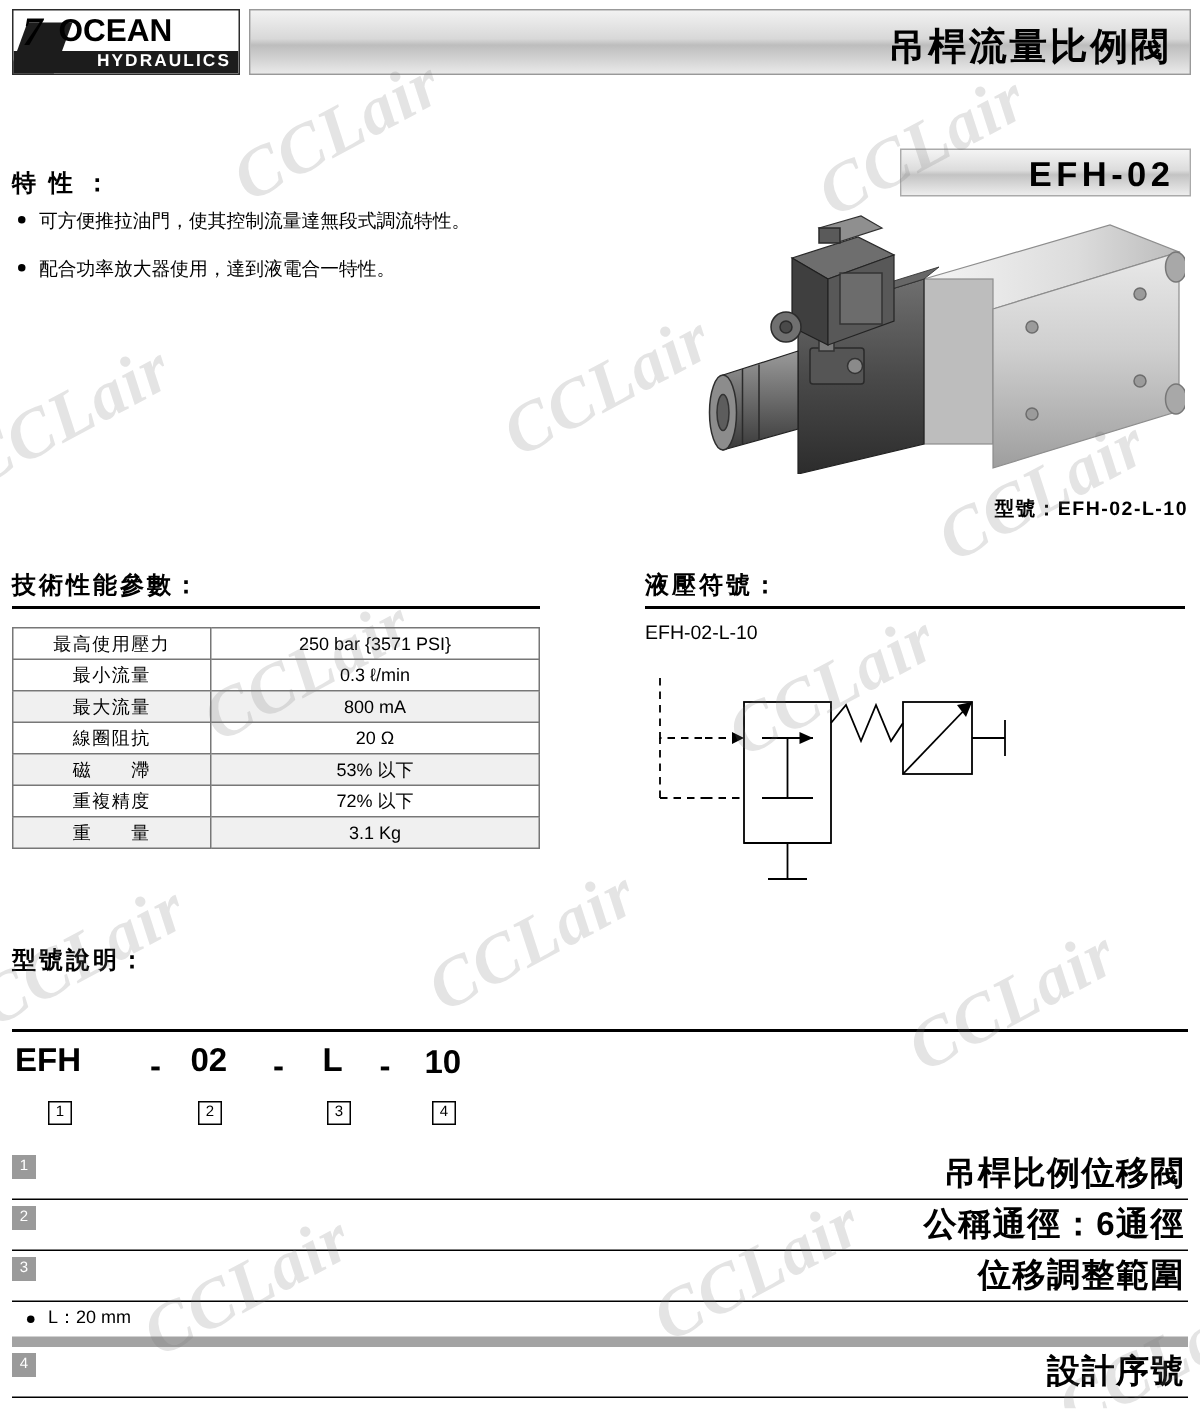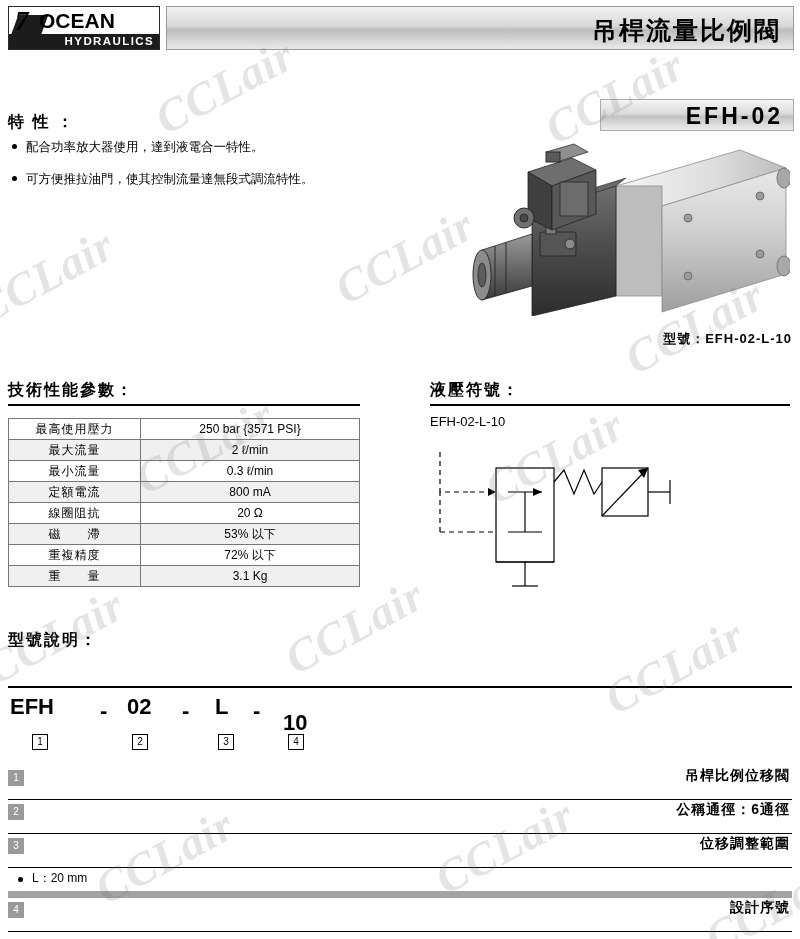"配合功率放大器使用，達到液電合一特性。" div.feat-item { order: before "可方便推拉油門，使其控制流量達無段式調流特性。" -> after "可方便推拉油門，使其控制流量達無段式調流特性。" }
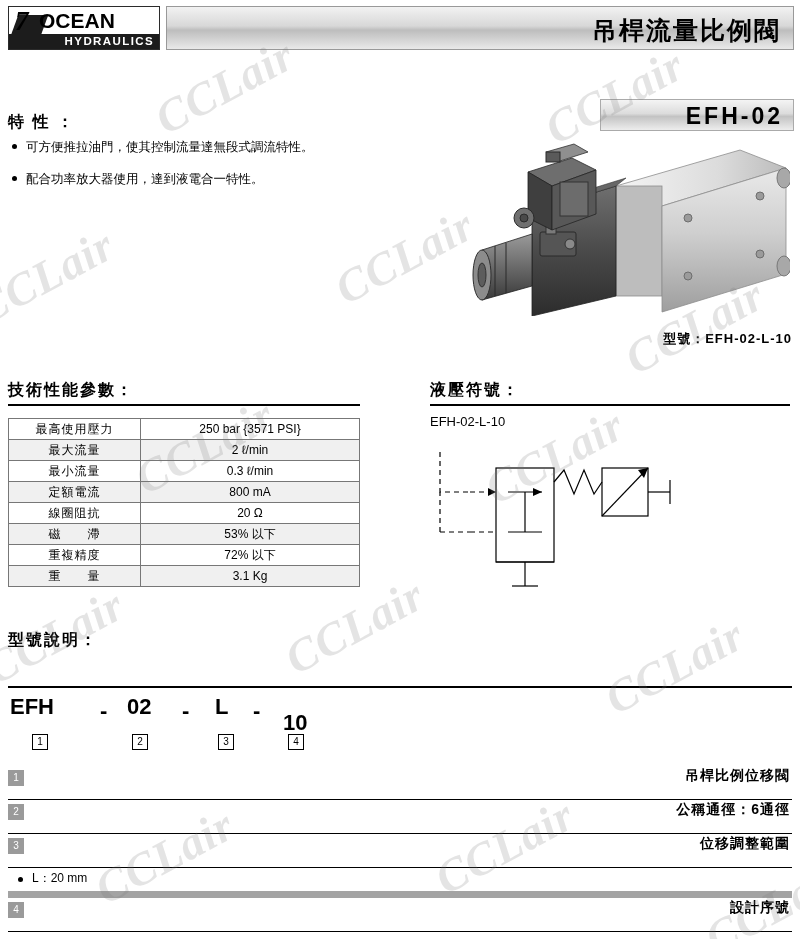"最大流量" tr.alt { html: <tr> <td>最大流量</td> <td>2 ℓ/min</td> </tr> -> none }
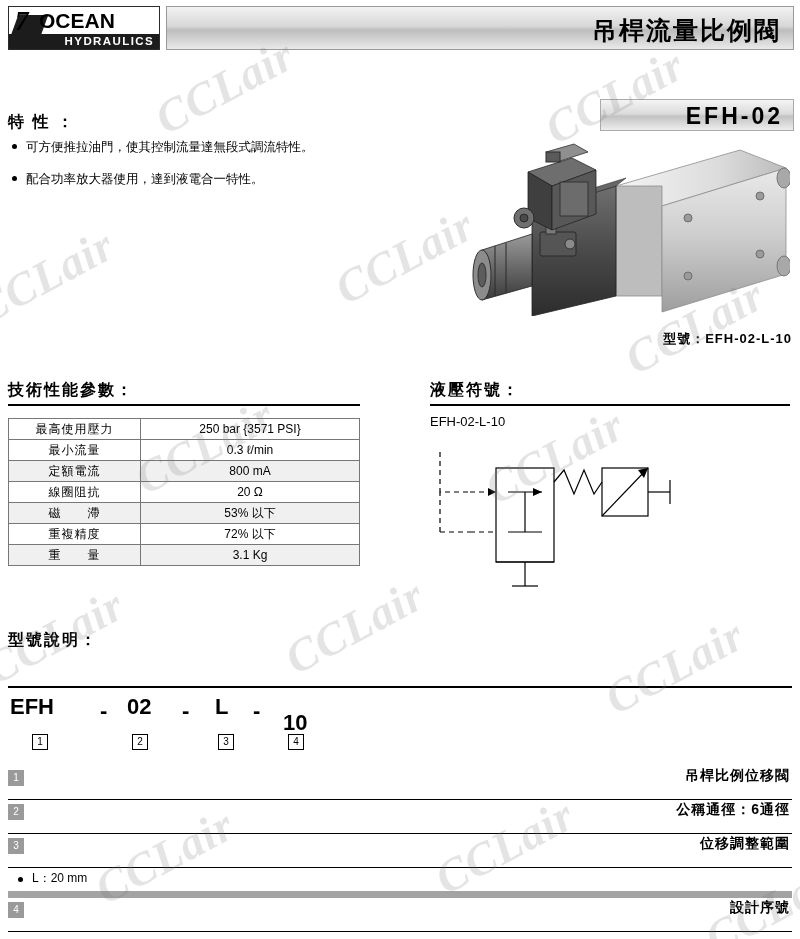"定額電流" td.k { text: 定額電流 -> 最大流量 }
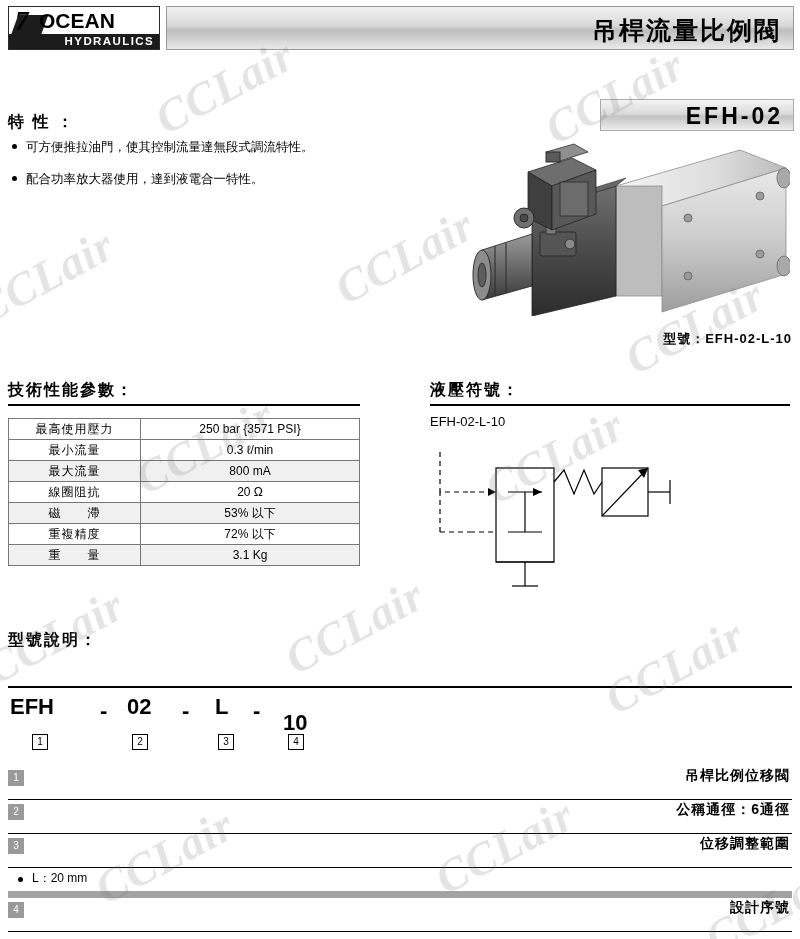"10" span.code-seg { top: 16px -> 1px }
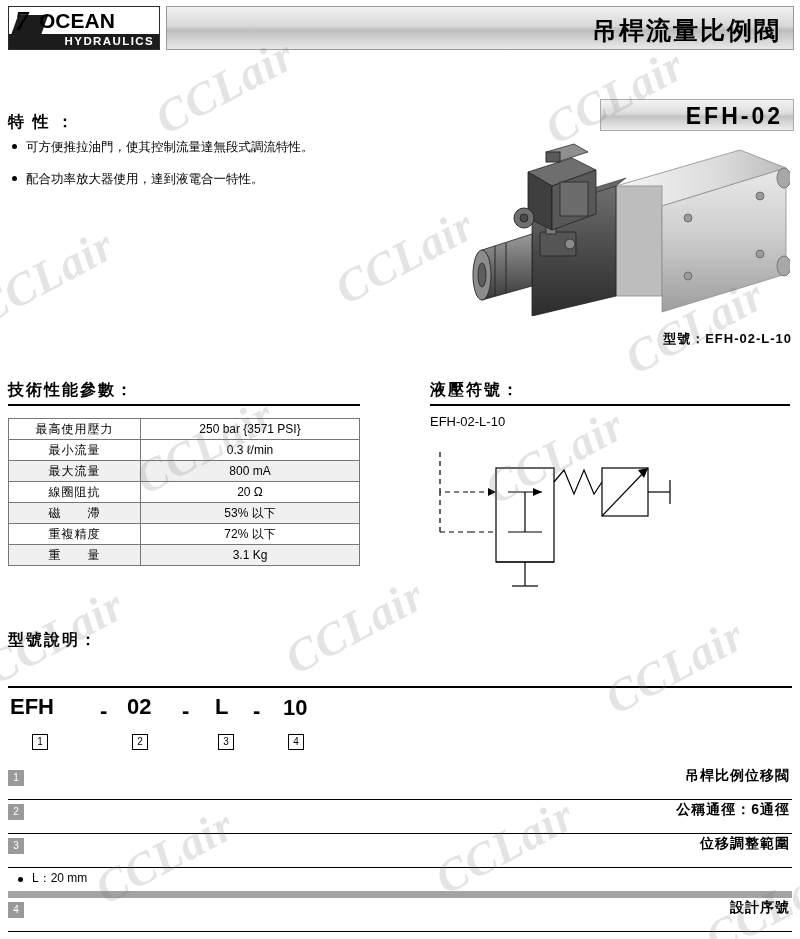"吊桿比例位移閥" .legend-row .txt { font-size: 14px -> 22px }
